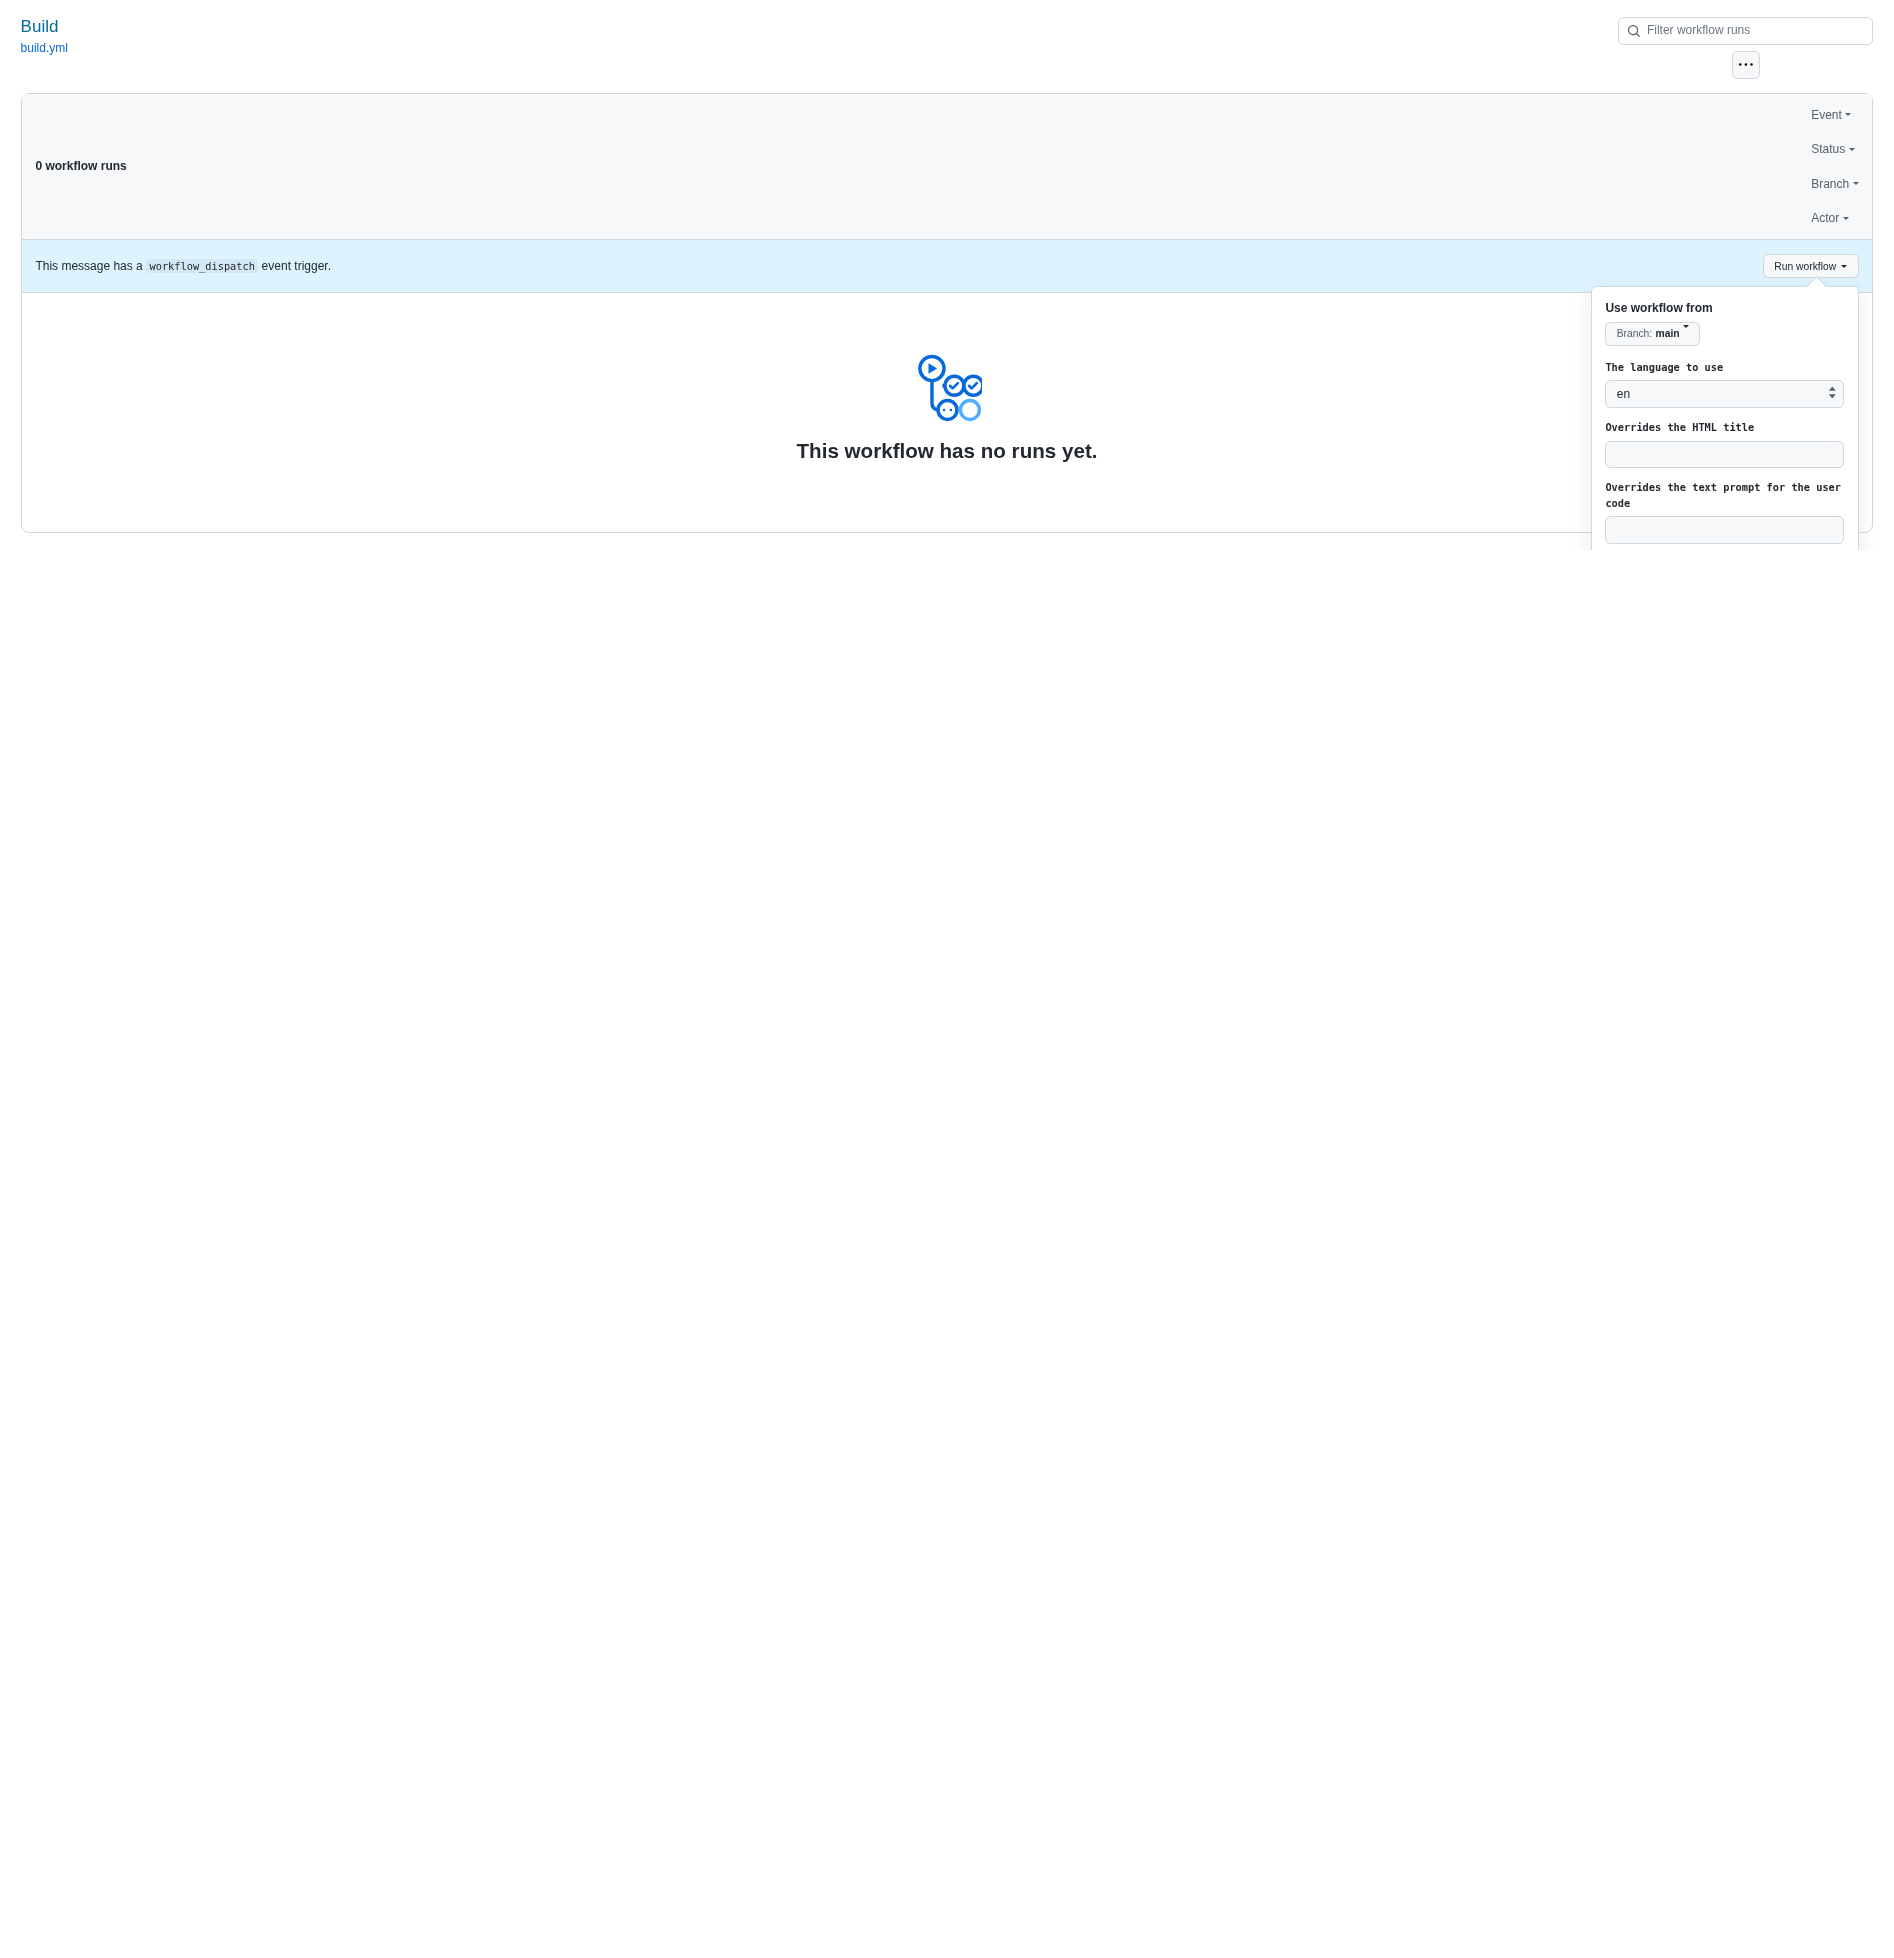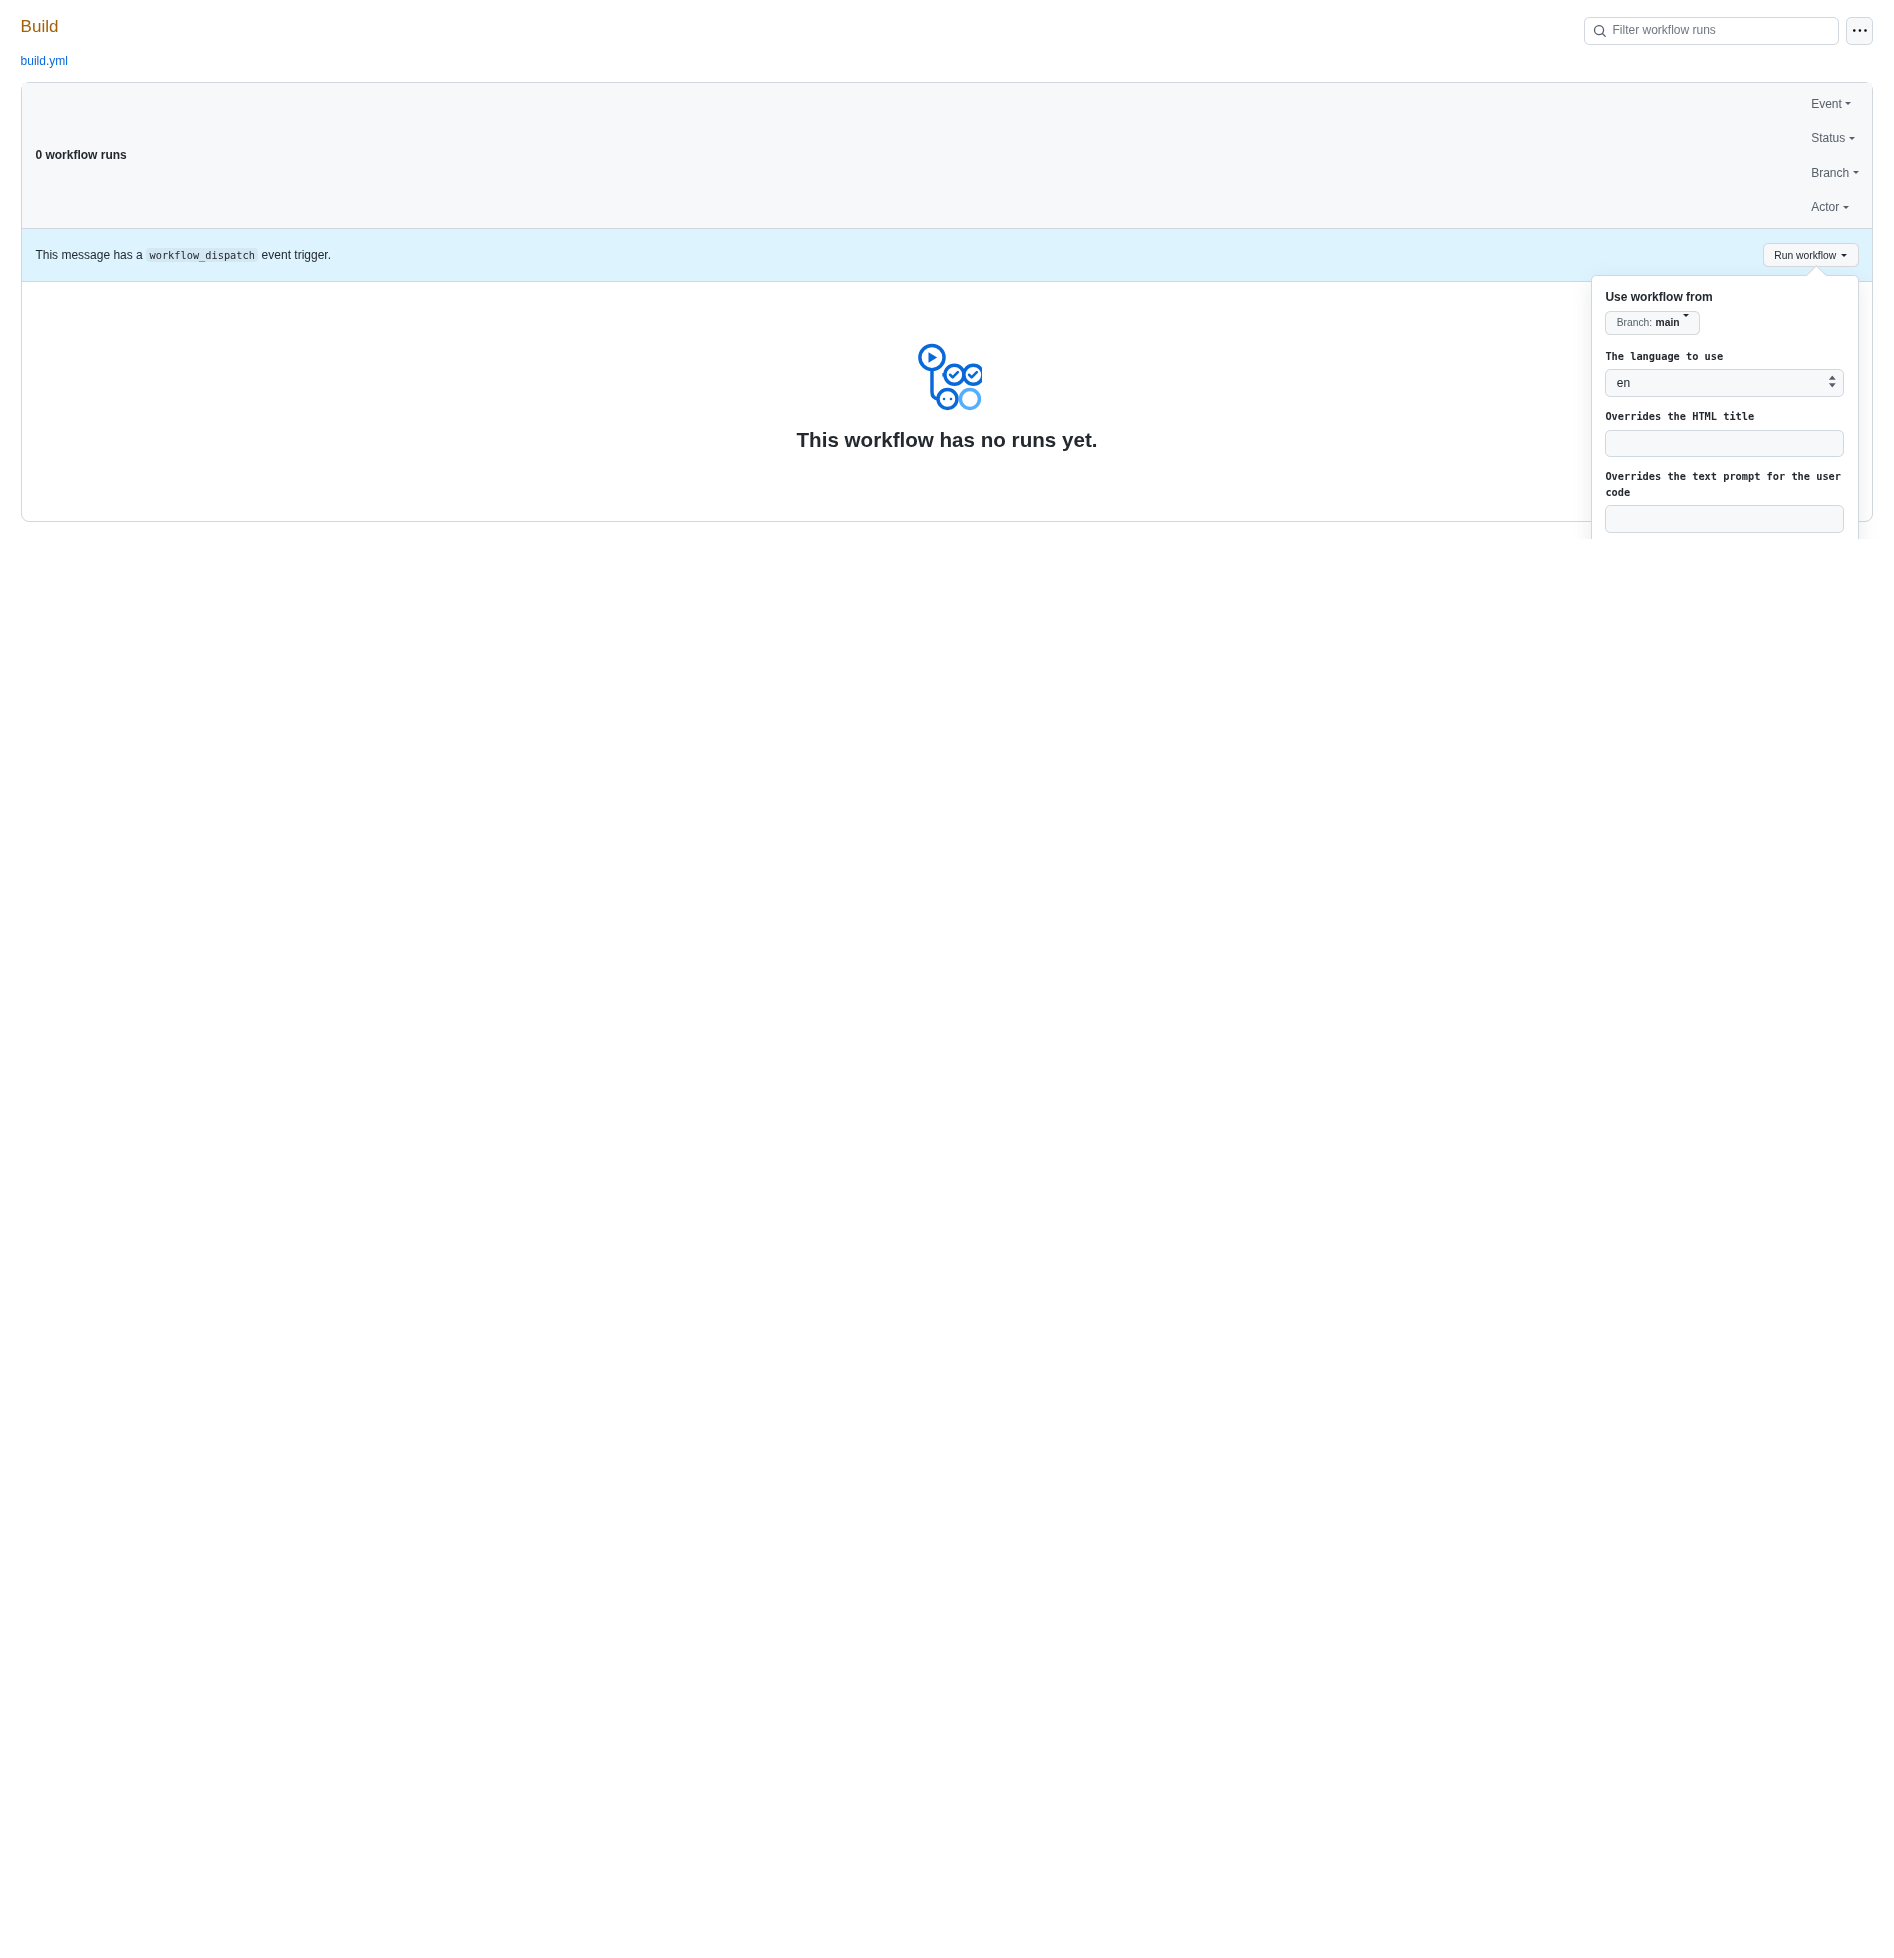"Build" .title-block h1 { color: #a16207 -> #0369a1; margin-bottom: 17px -> 4px }
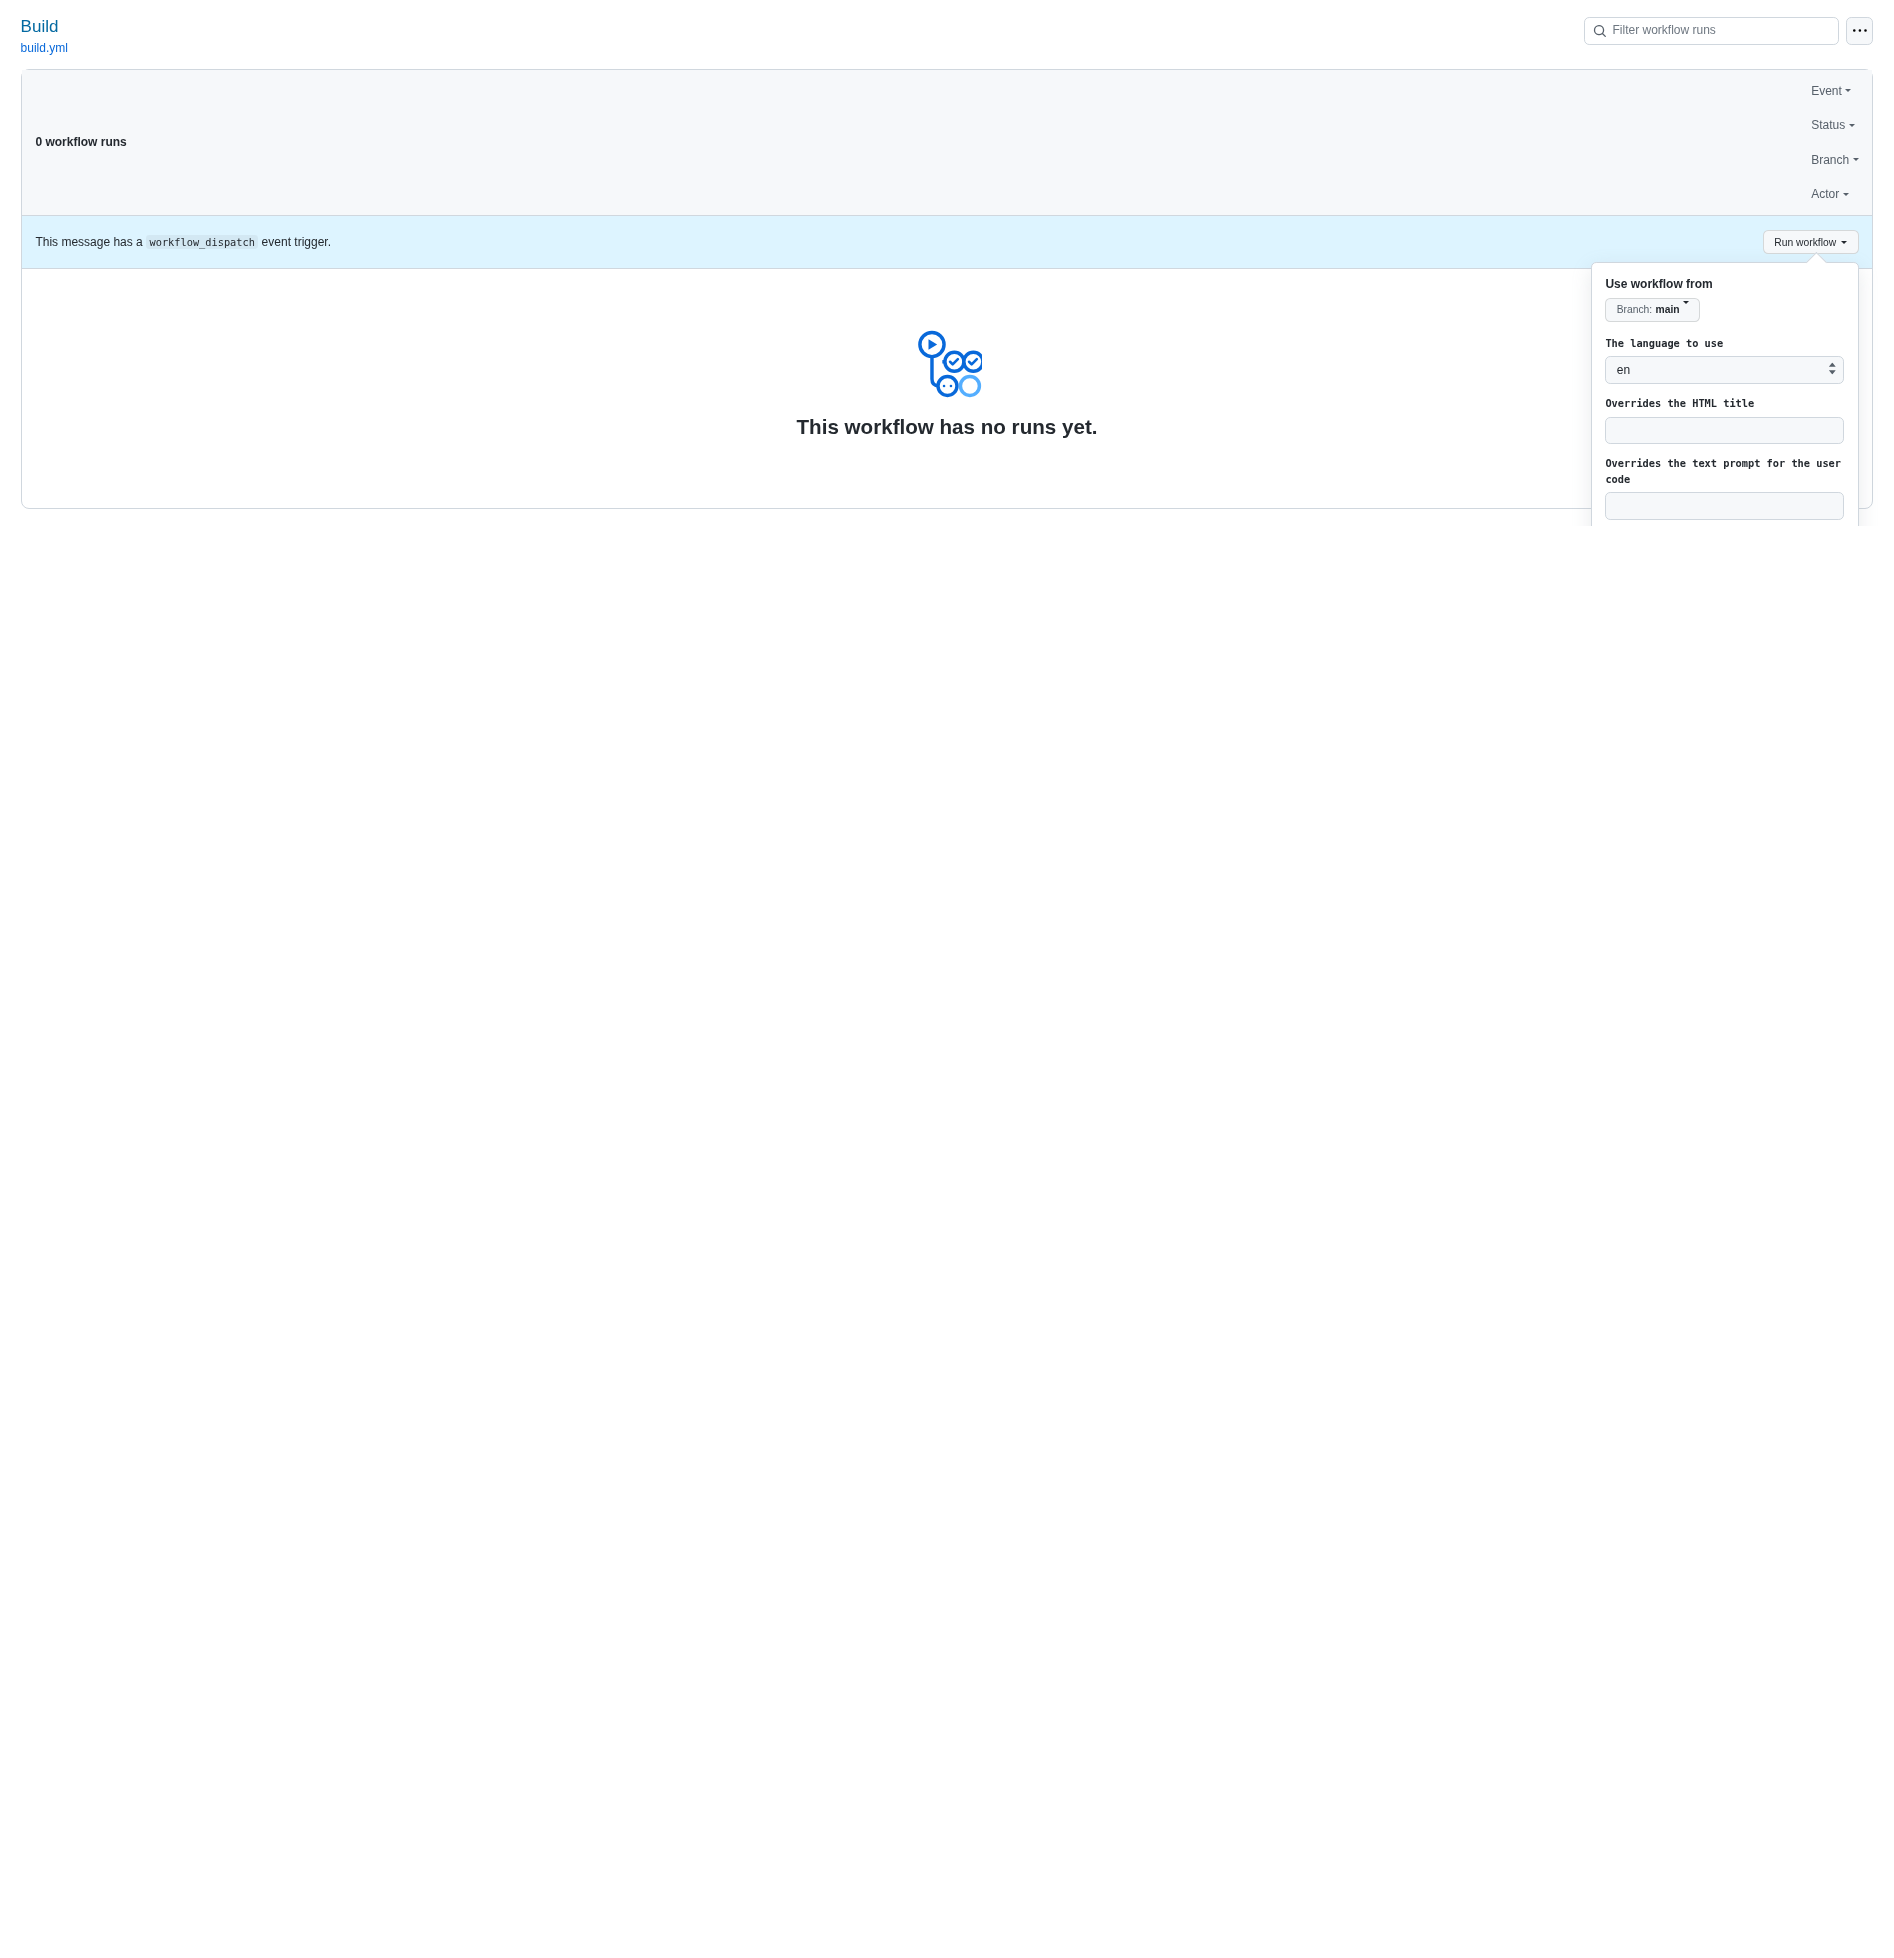"Filter workflow runs" .header-controls { flex-direction: none -> column }
